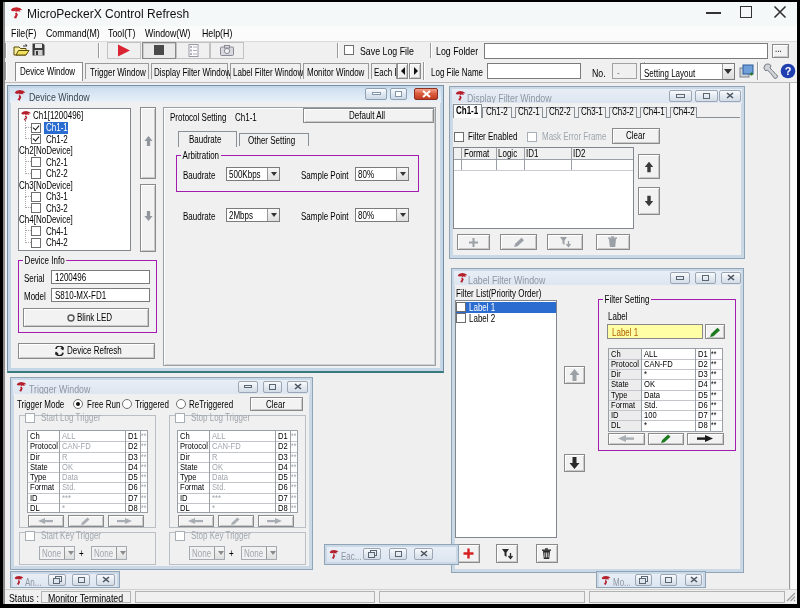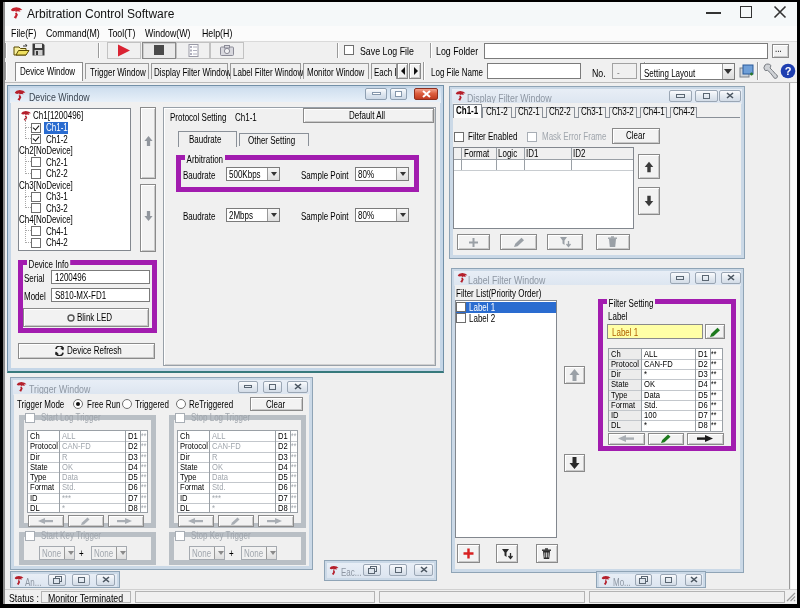"Arbitration Control Software" div.t12 { text: Arbitration Control Software -> MicroPeckerX Control Refresh }
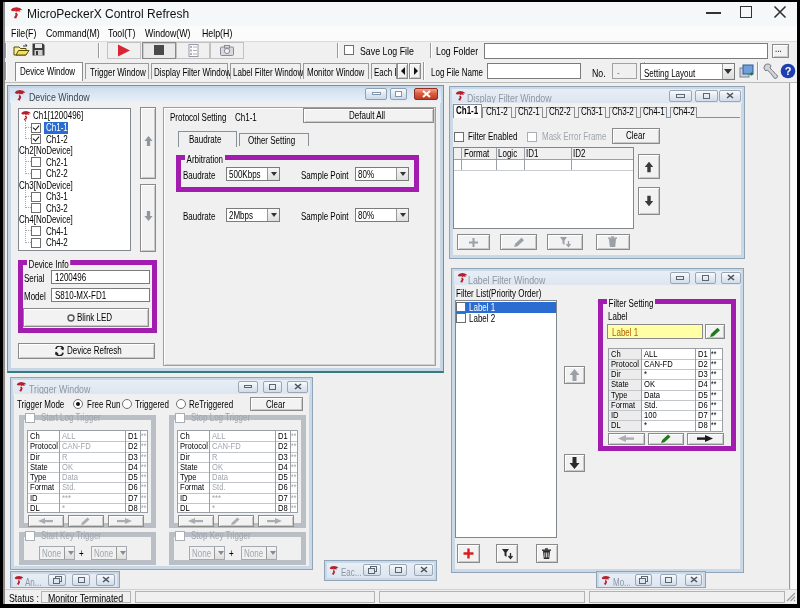"Arbitration" .grp { border: 5px solid #a21caf -> 1px solid #a21caf }
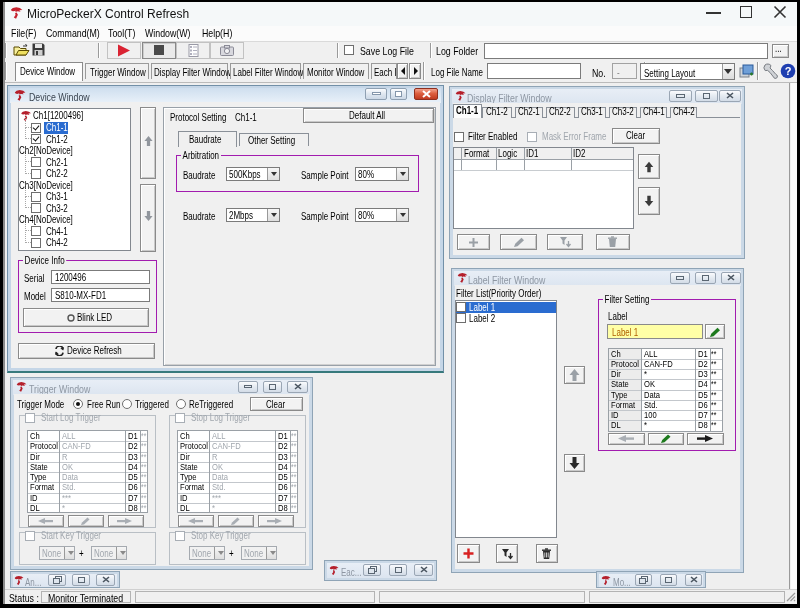"Eac..." div.win { top: 560px -> 544px; width: 113px -> 135px }
